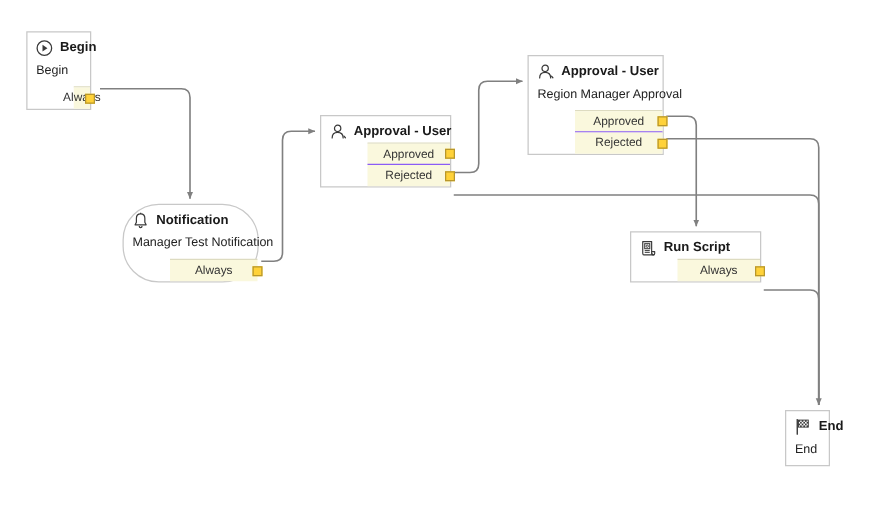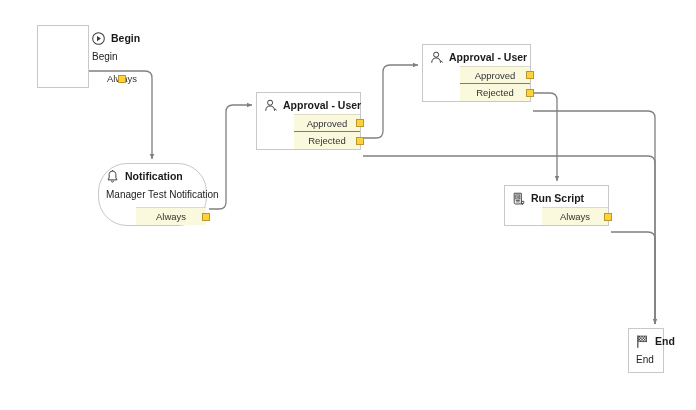"Begin" #node-begin { left: 37px -> 21px; padding-left: 47px -> none }
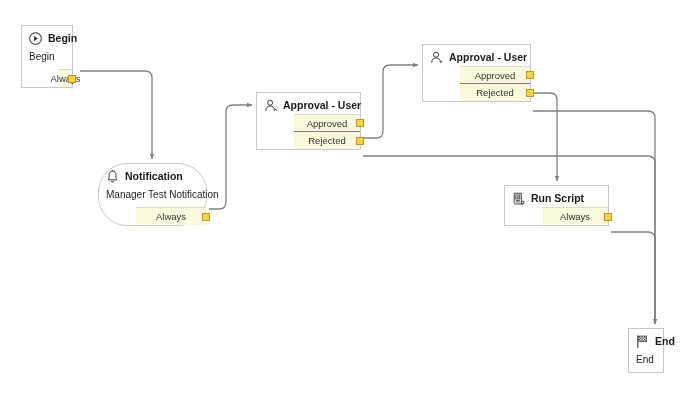"Region Manager Approval" div.node-body { html: none -> <div>Region Manager Approval</div> }
